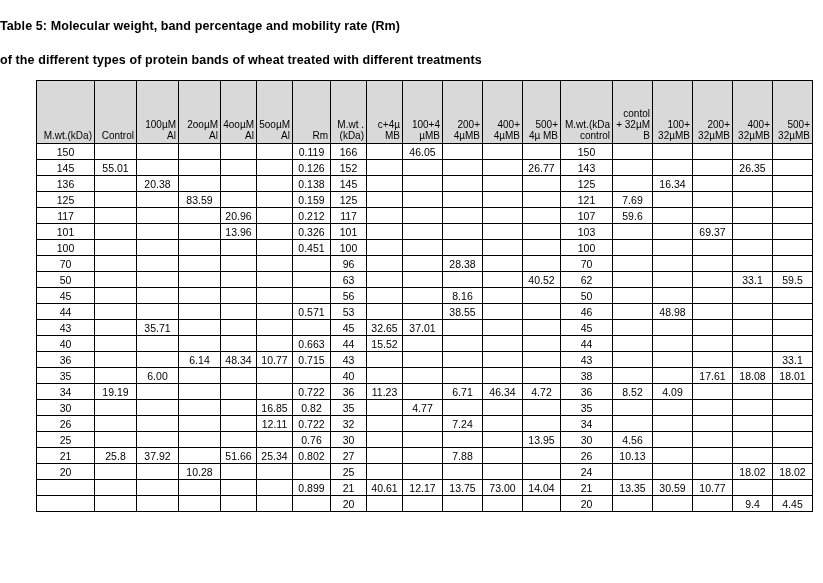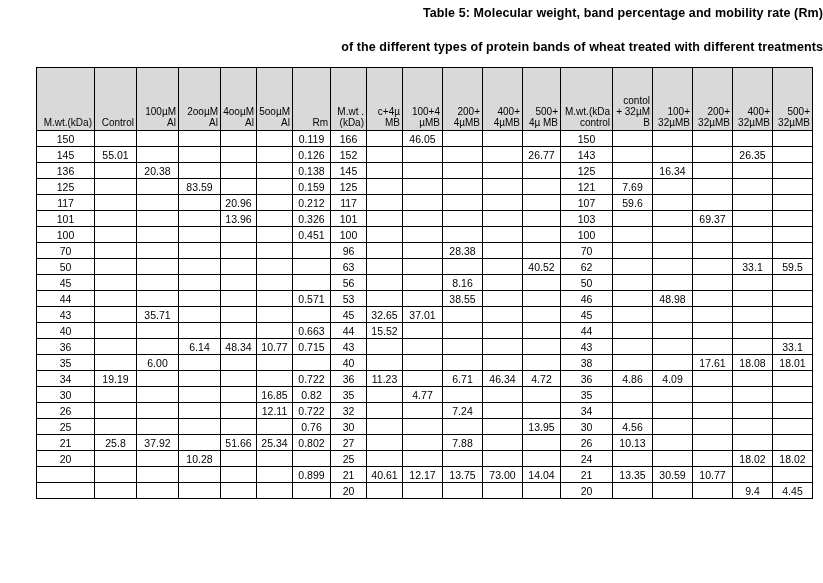"Table 5: Molecular weight, band" .title-block { padding-top: 3px -> 16px; text-align: right -> left }
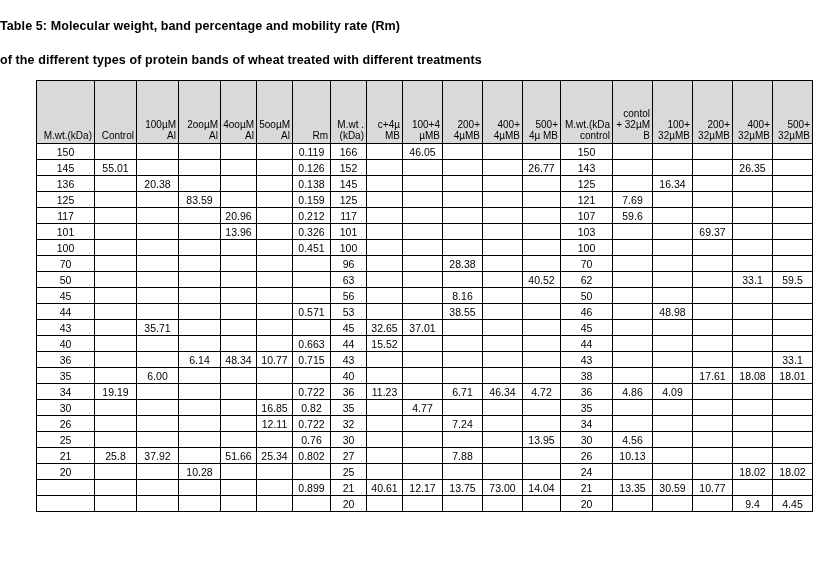"4.86" td { text: 4.86 -> 8.52 }
